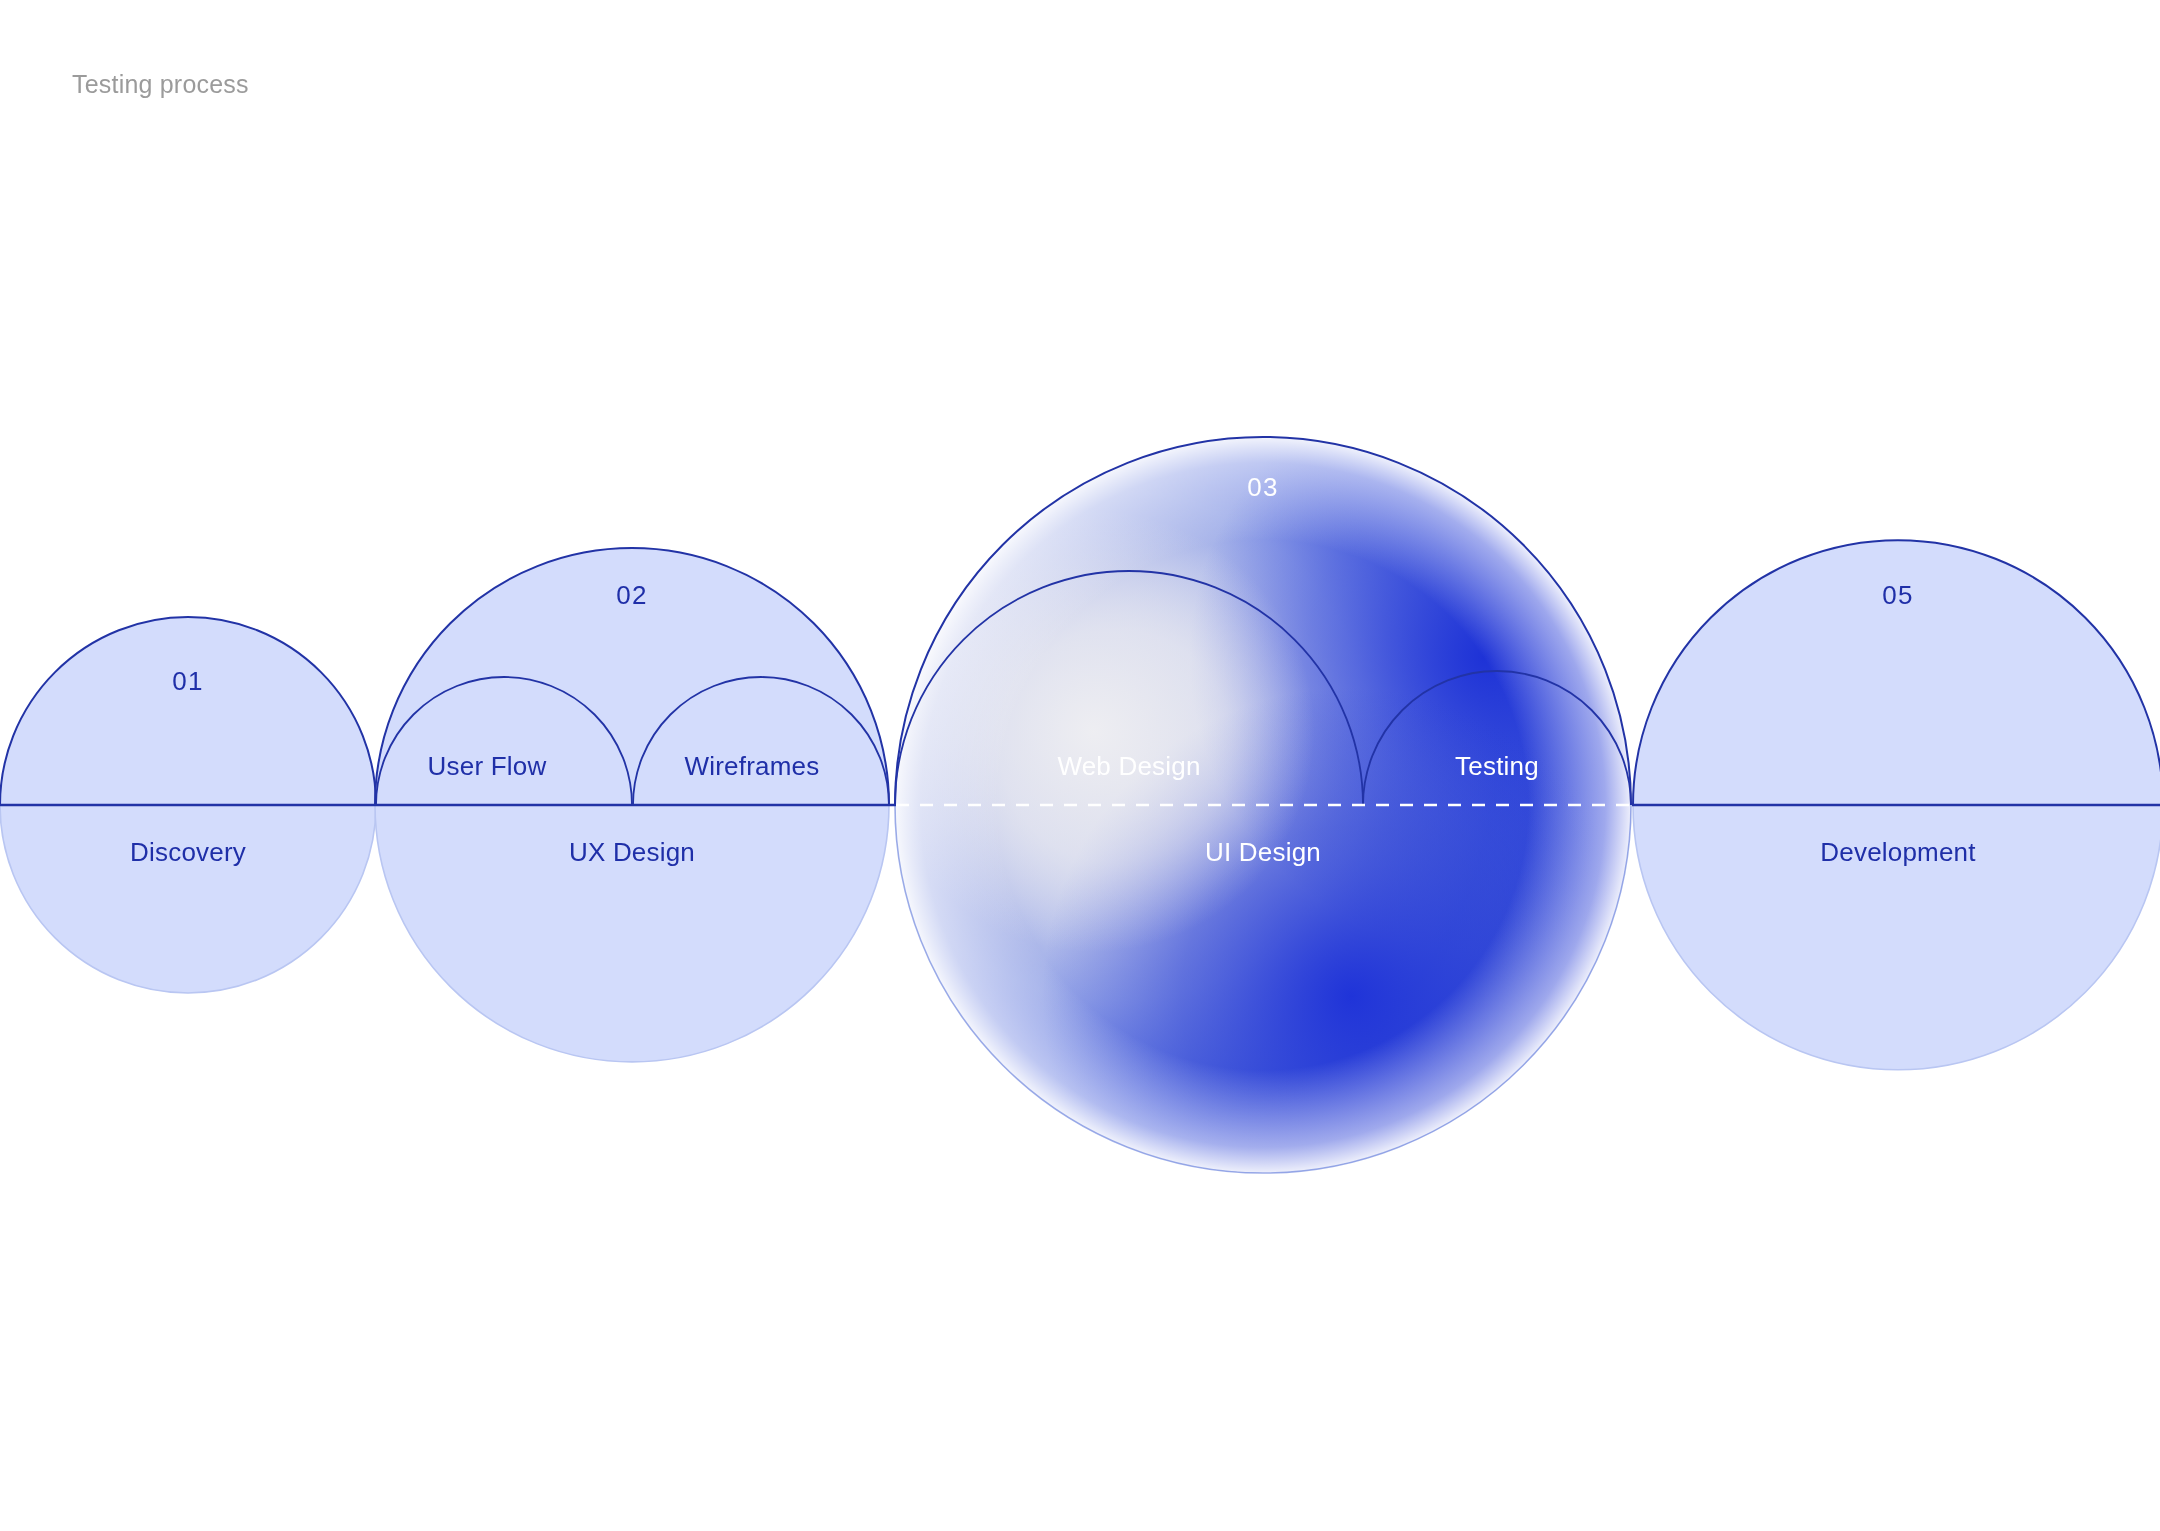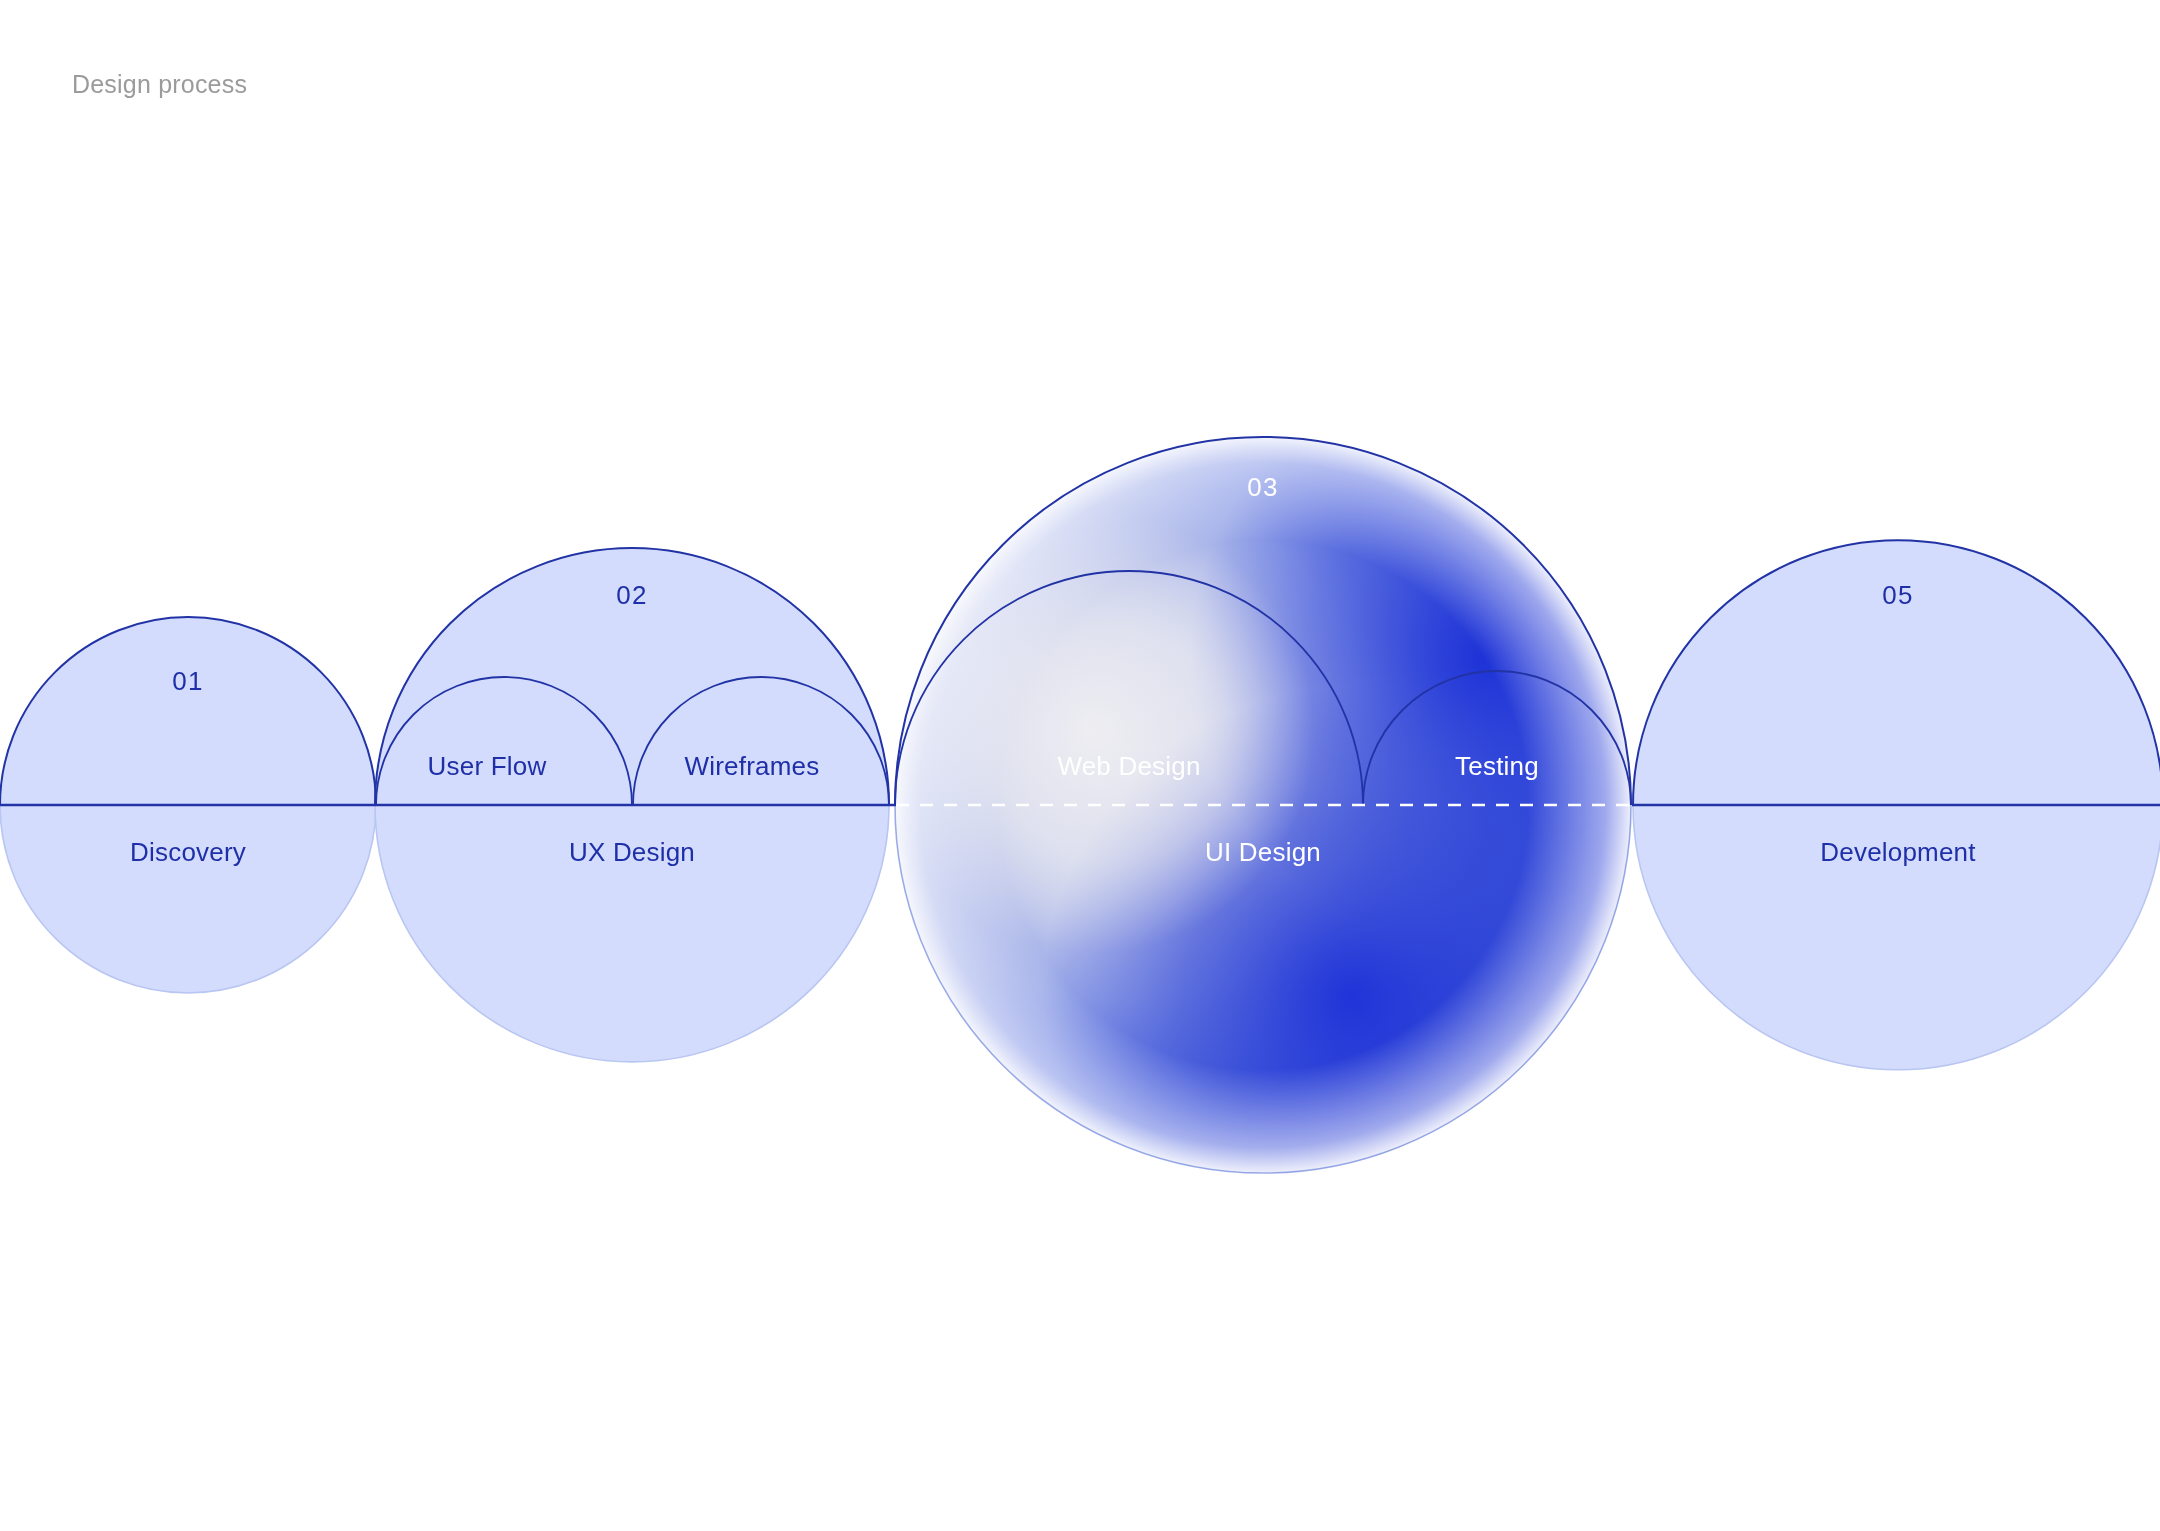"Design process" div.page-title { text: Design -> Testing }
